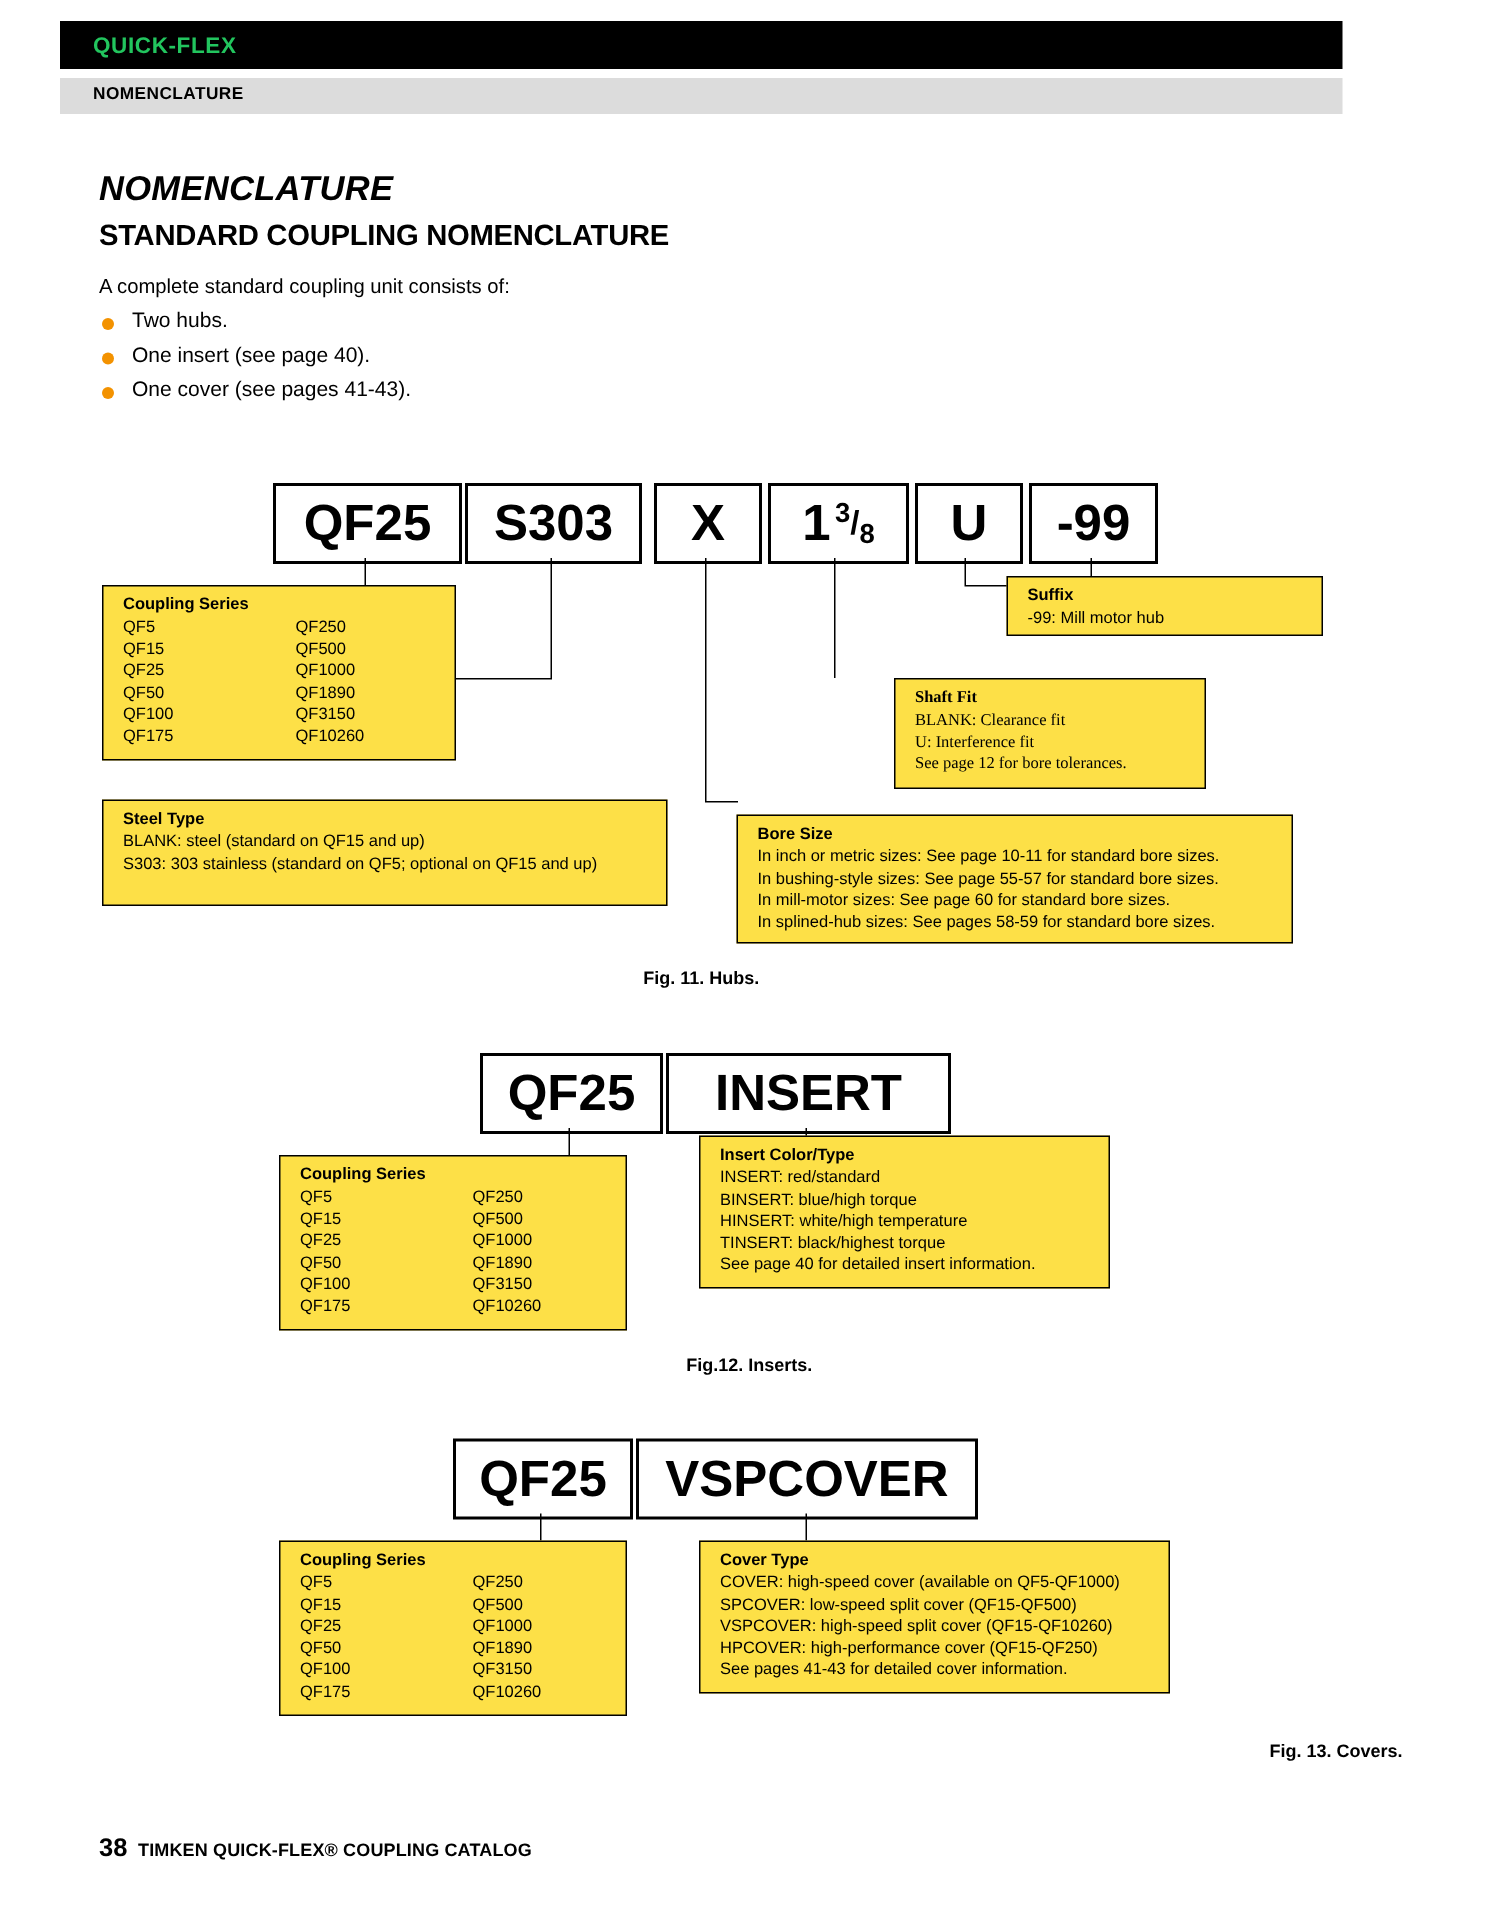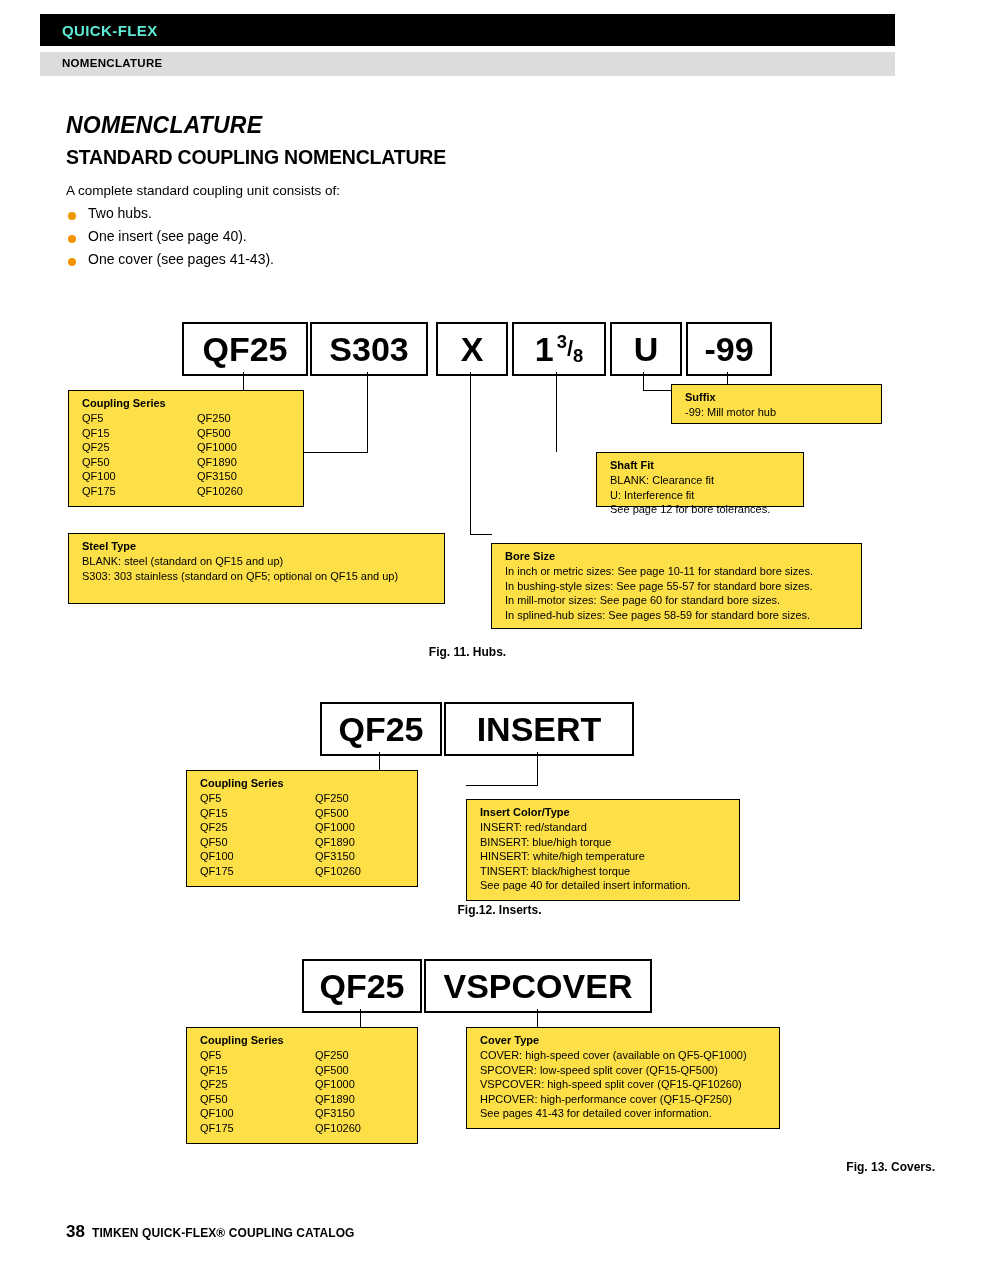"QUICK-FLEX" .hdr-black span { color: #5eead4 -> #22c55e }
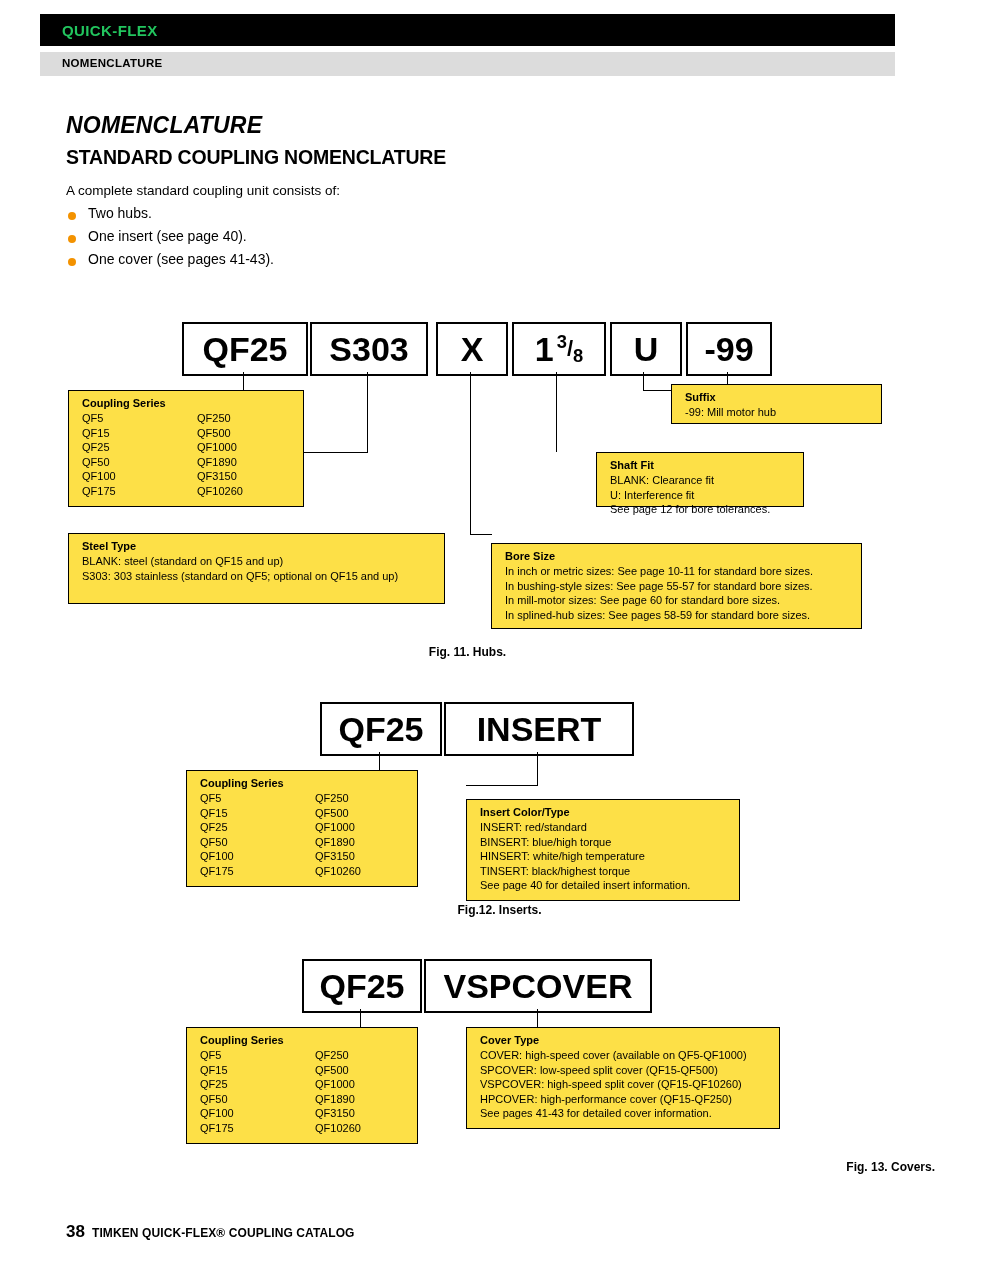"Shaft Fit" div.dbox { font-family: none -> Liberation Serif, serif; height: 55px -> 74px }
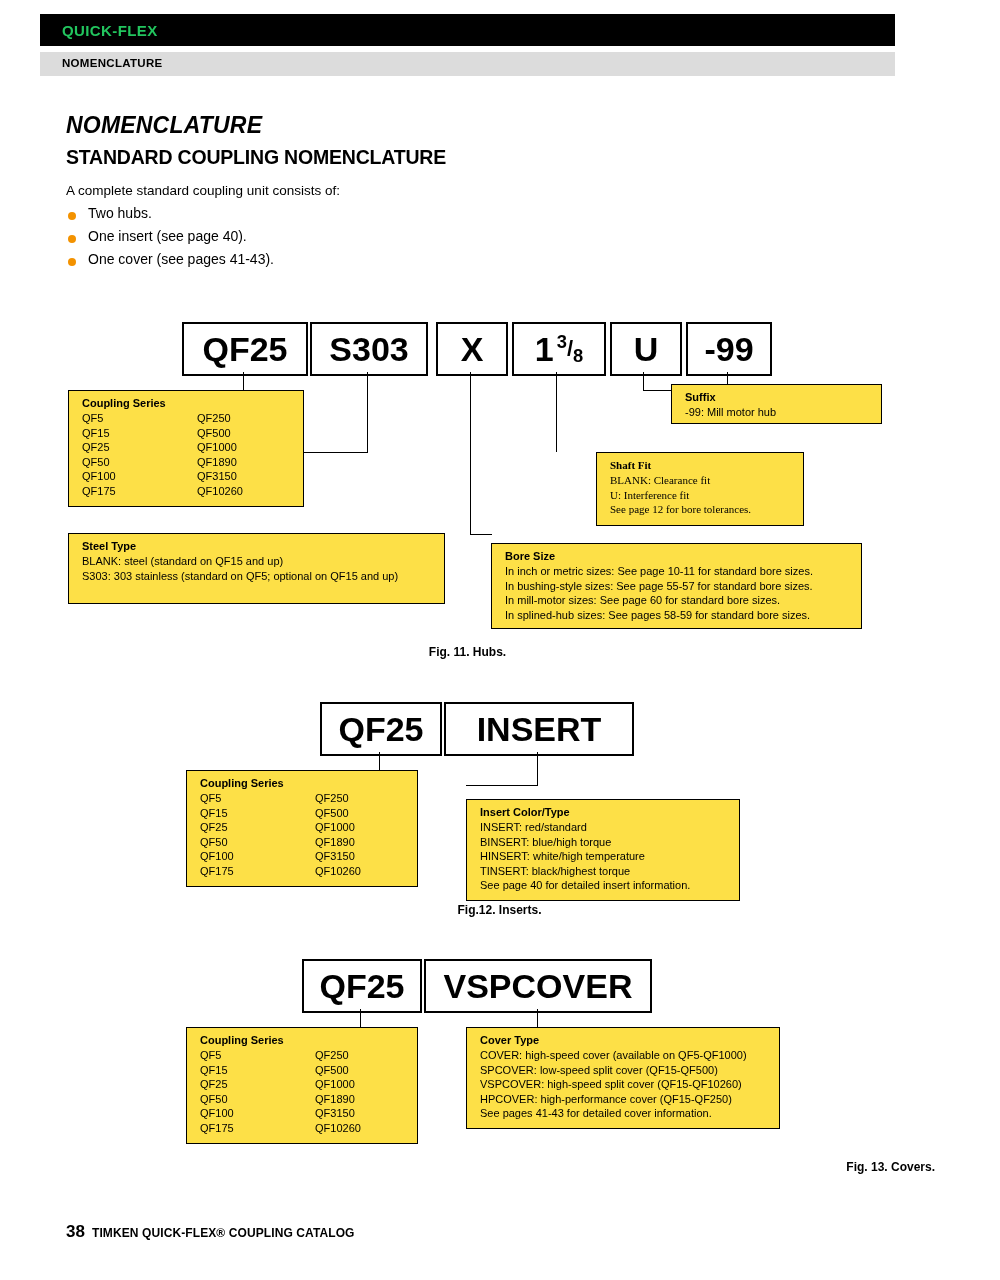"Insert Color/Type" div.dbox { top: 799px -> 757px }
